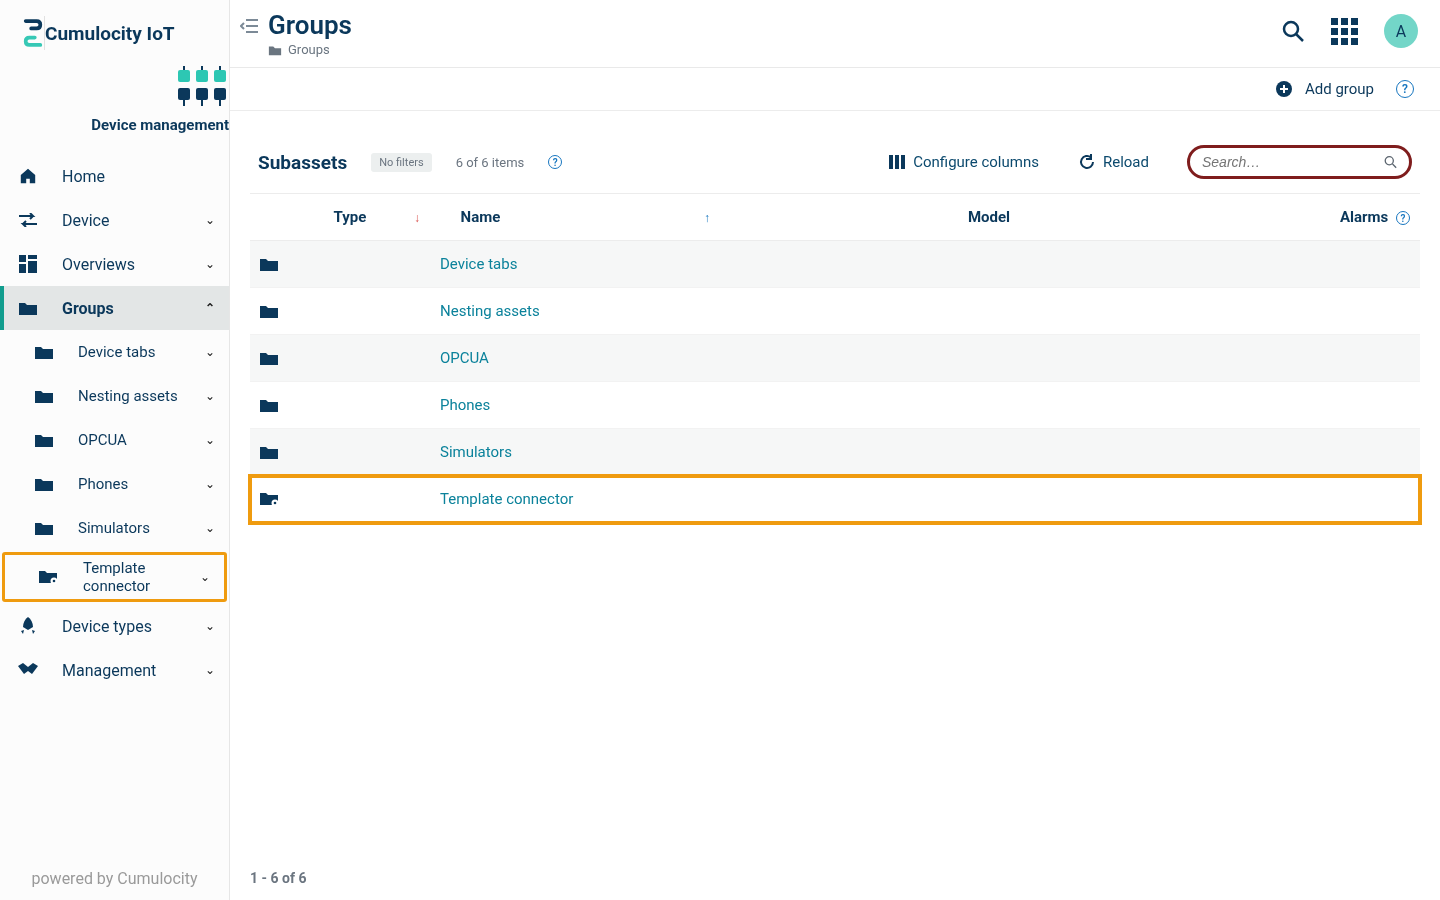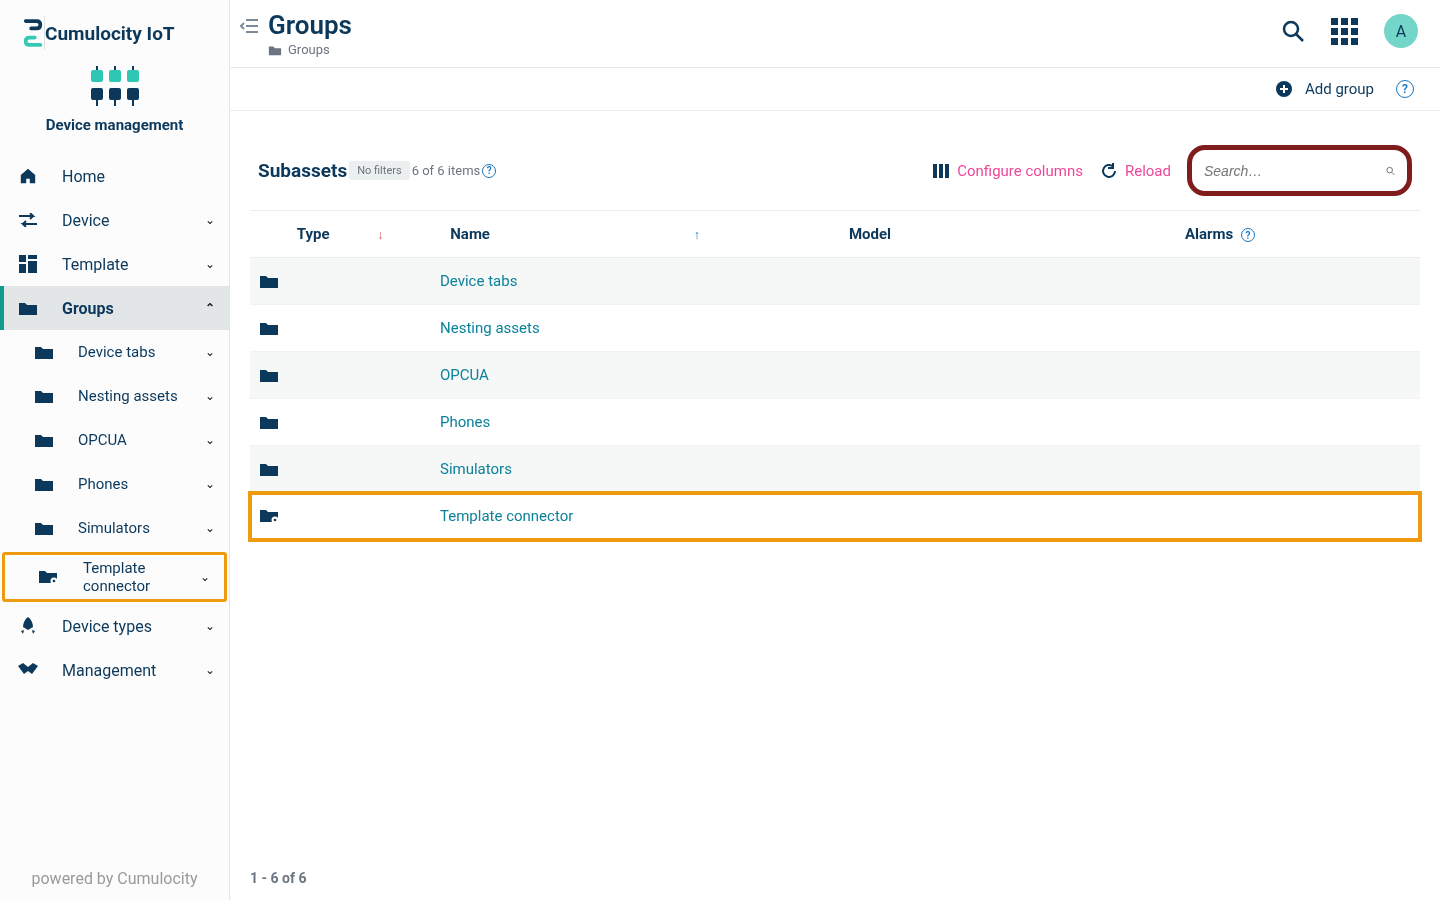"Device management" .module { text-align: center -> right }
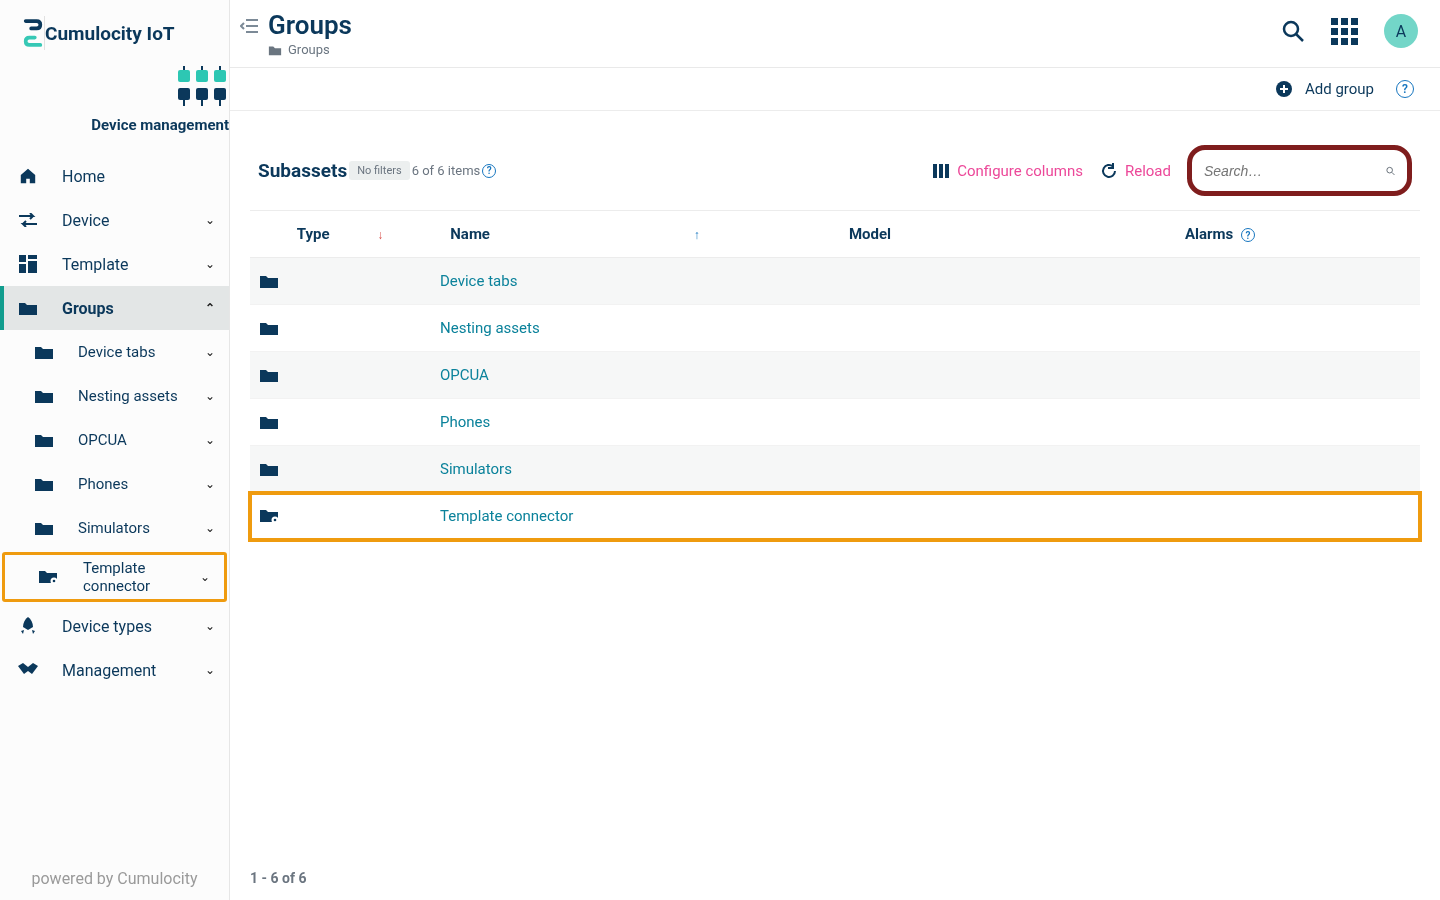"Subassets" .panel-head { gap: 2px -> 24px }
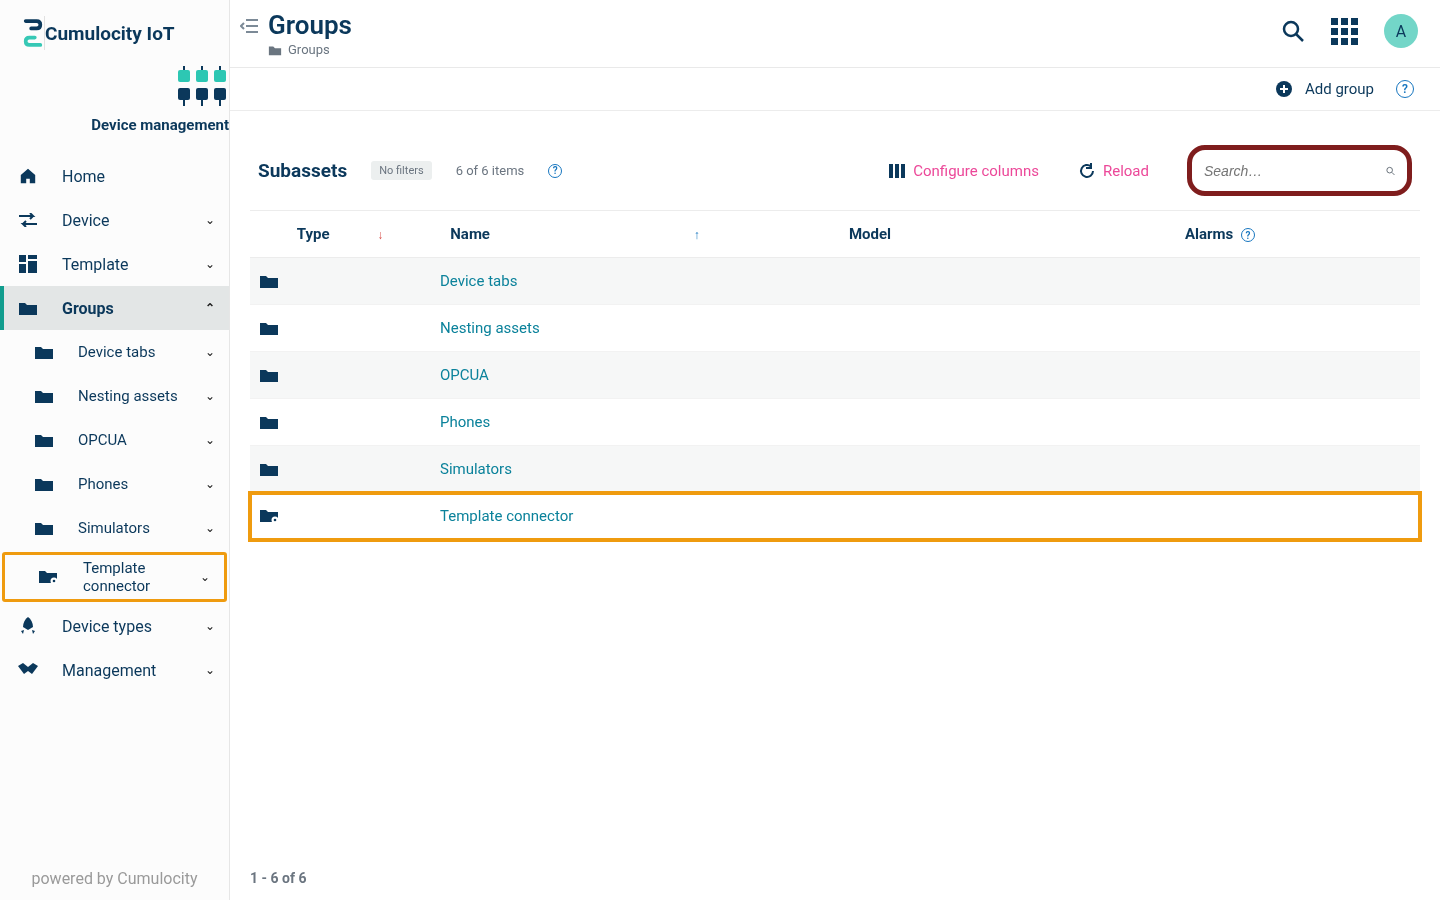"Configure columns" .tool { color: #ec4899 -> #0c4a6e }
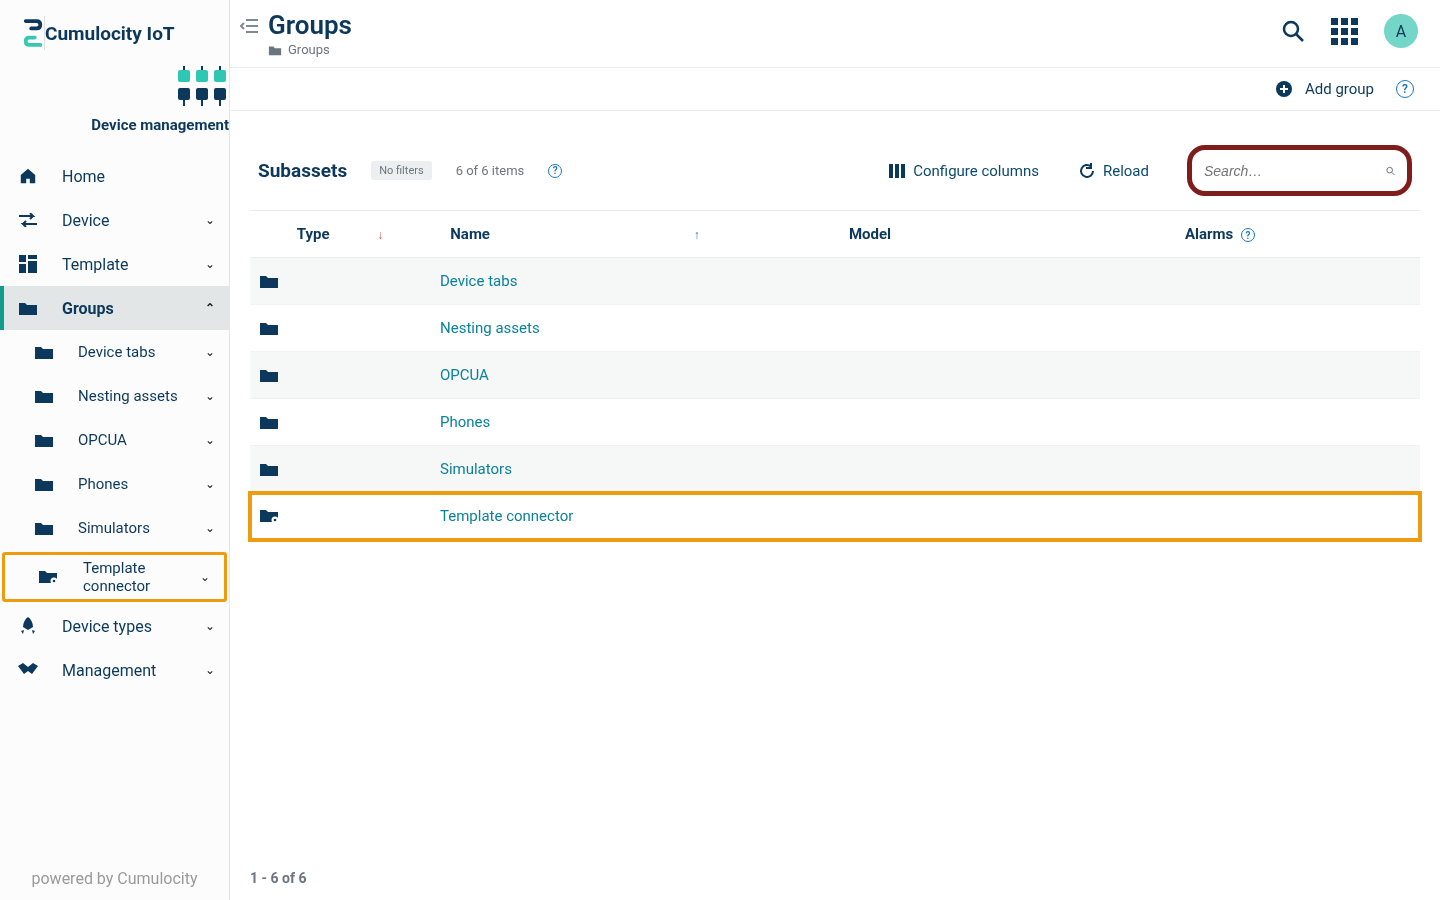"Search…" .searchbox { border: 5px solid #7f1d1d -> 3px solid #7f1d1d; height: 51px -> 34px }
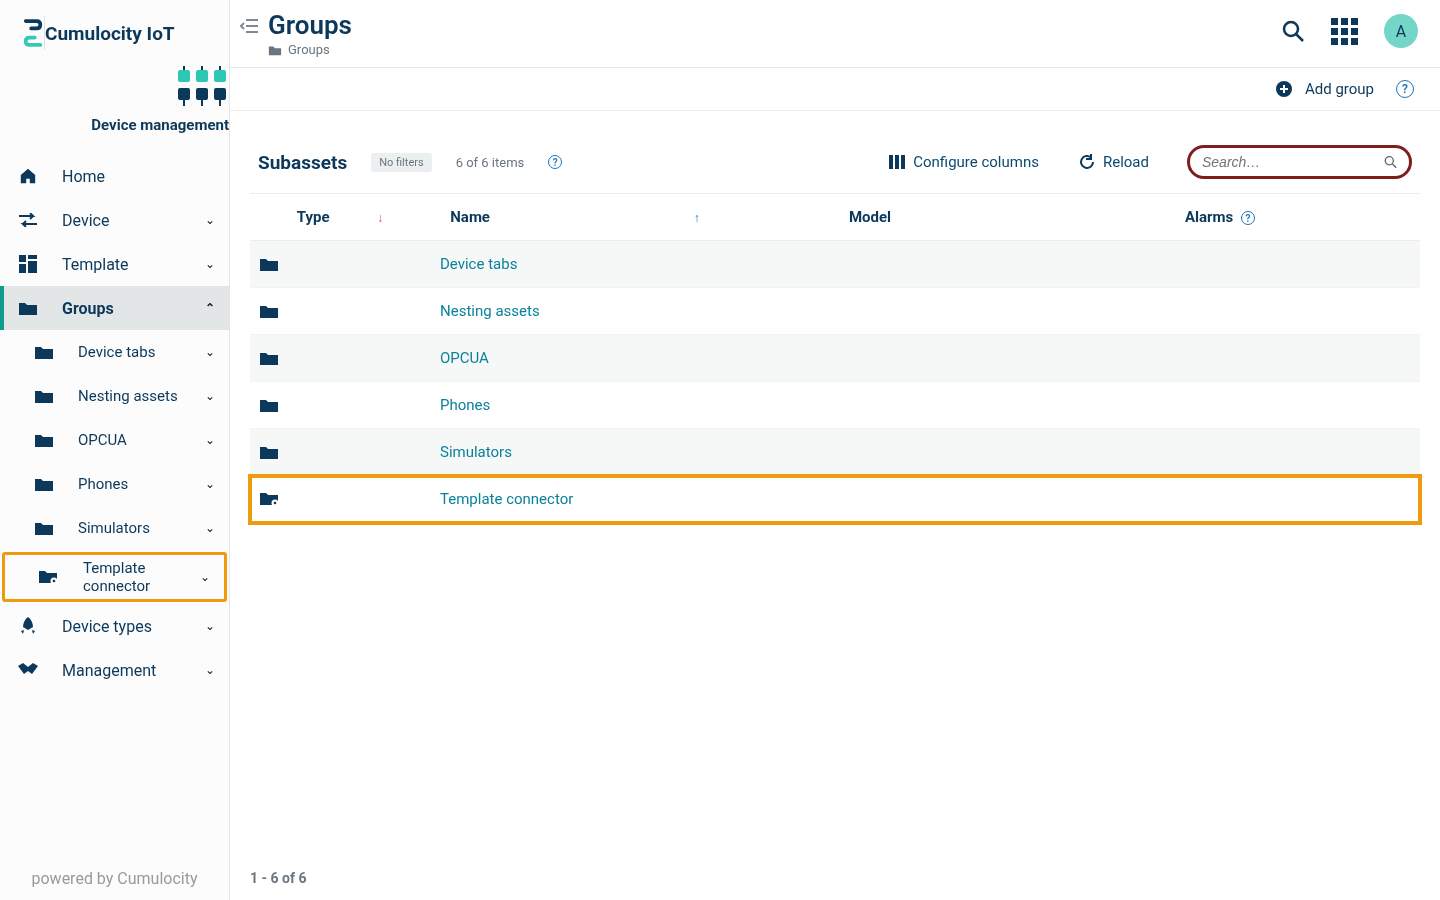"Type ↓" .grid th { text-align: center -> right }
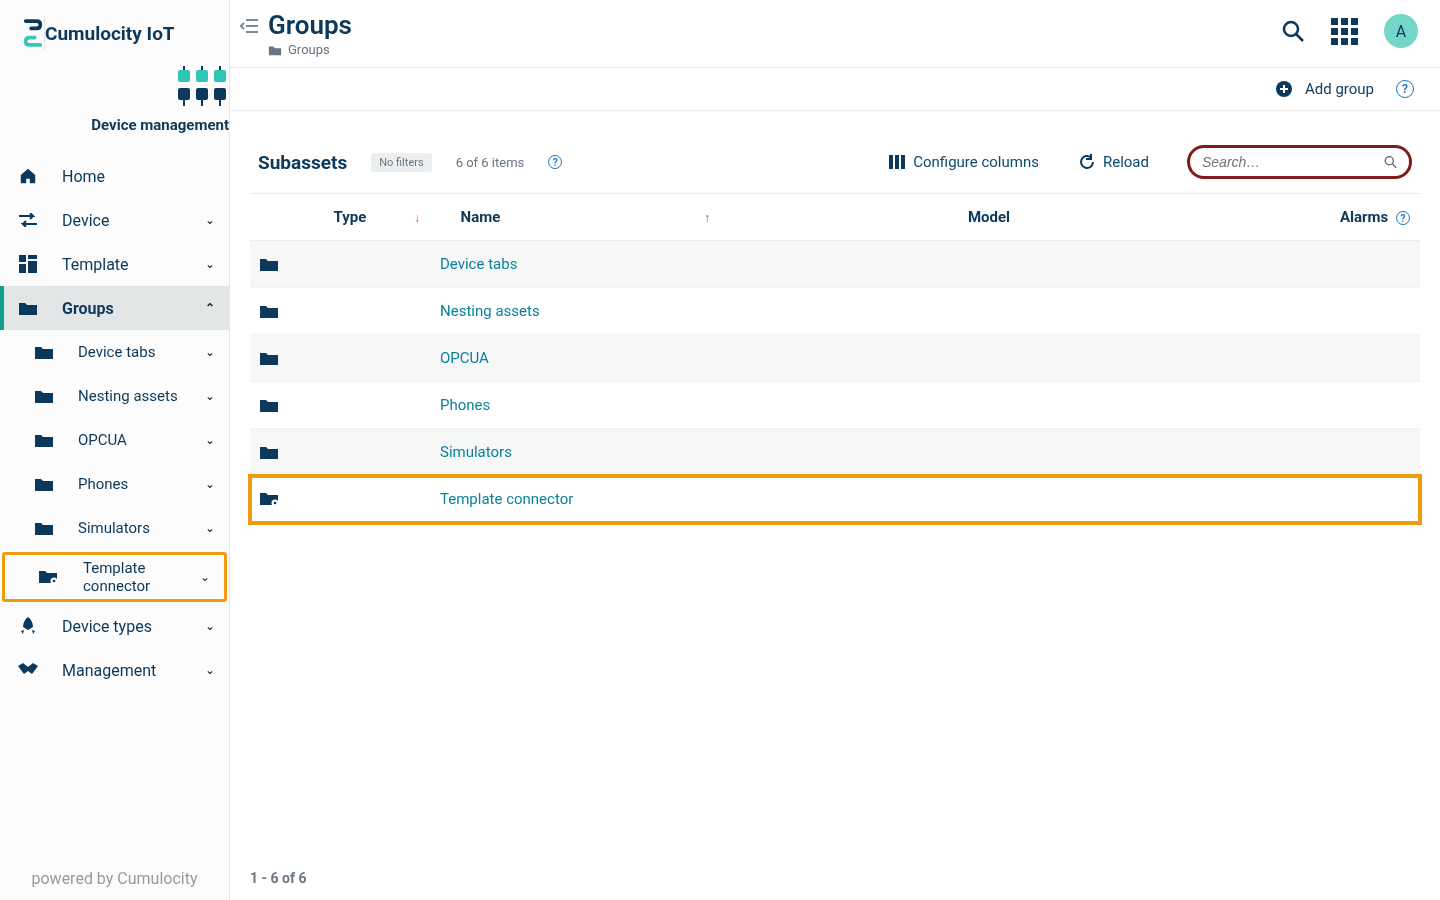"Template" span { text: Template -> Overviews }
